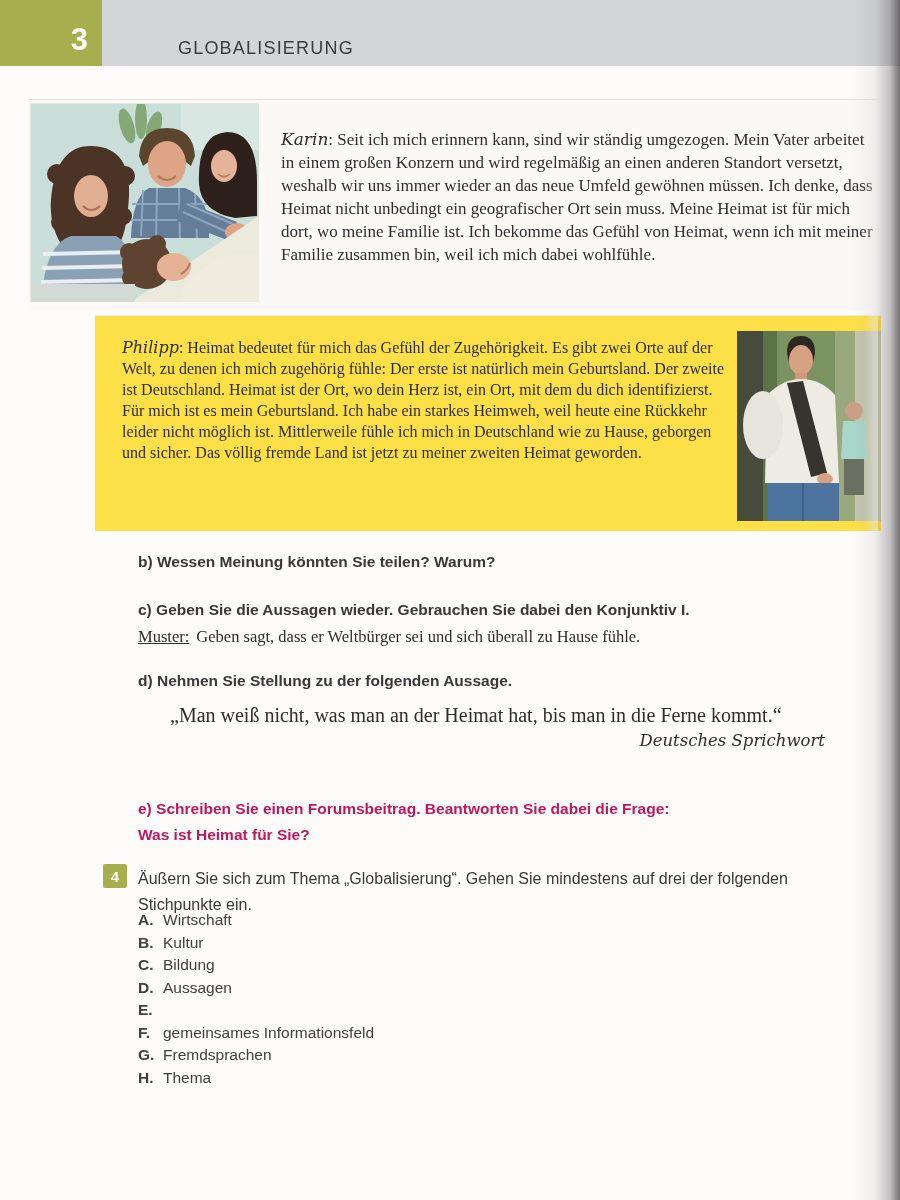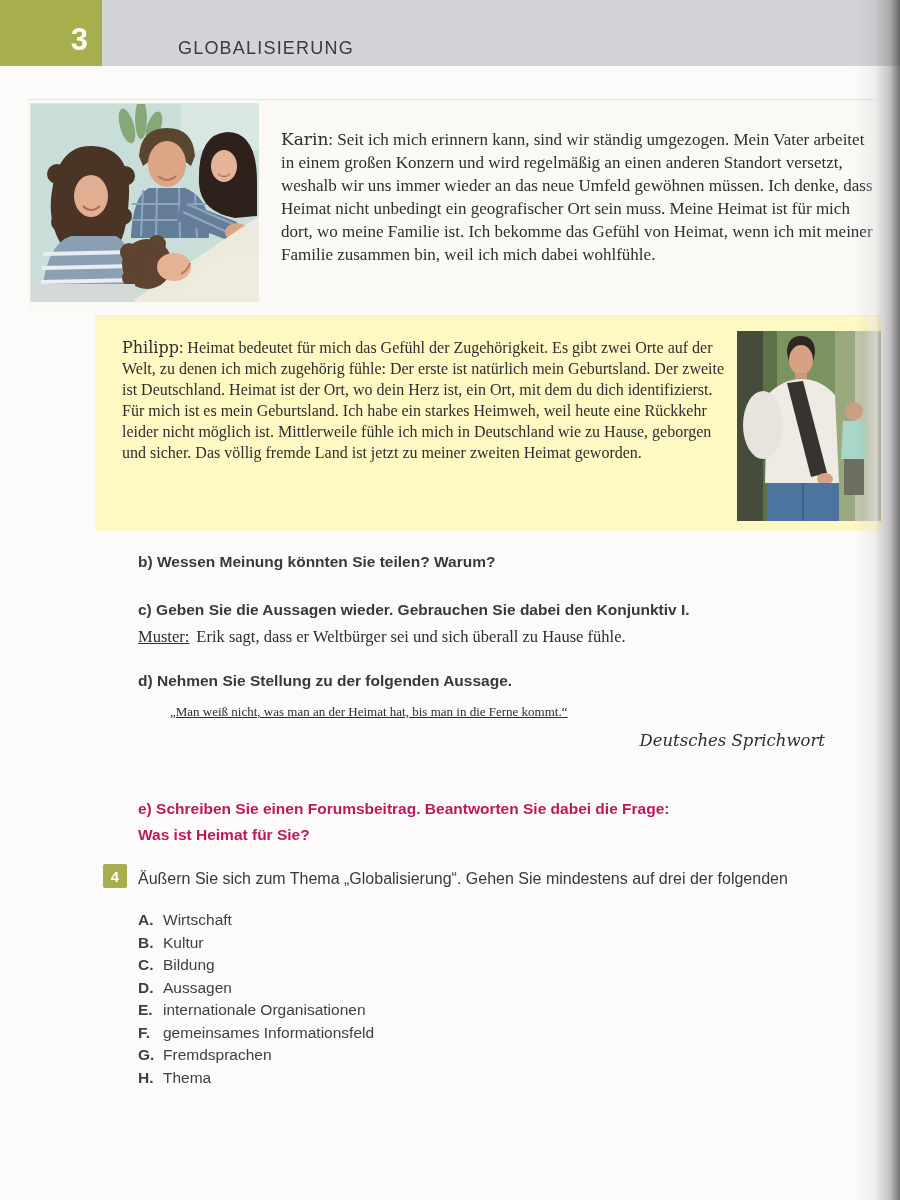"Karin" .speaker-name { font-style: none -> italic }
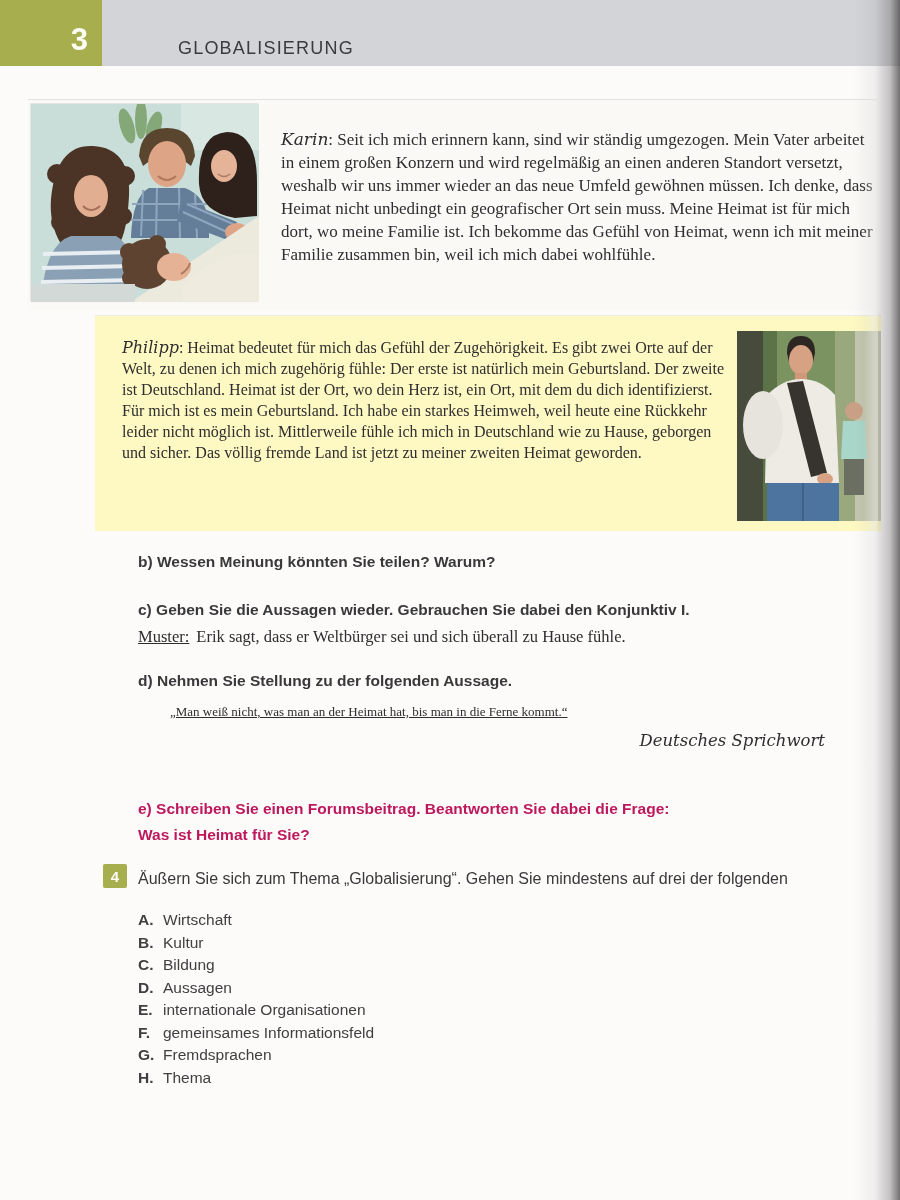"Philipp: Heimat bedeutet für mich" .philipp-panel { background: #fef9c3 -> #fde047 }
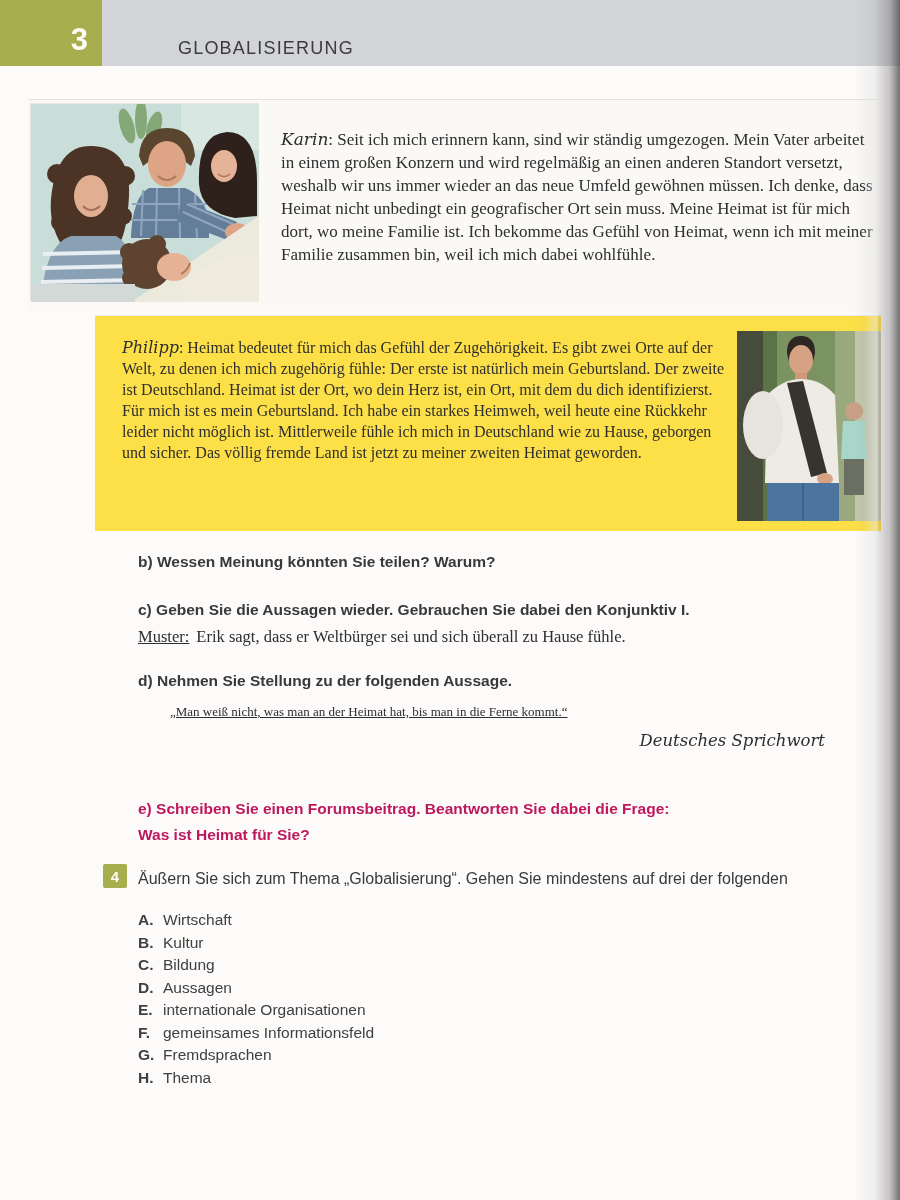"Erik sagt, dass er Weltbürger" span.muster-text { text: Erik -> Geben }
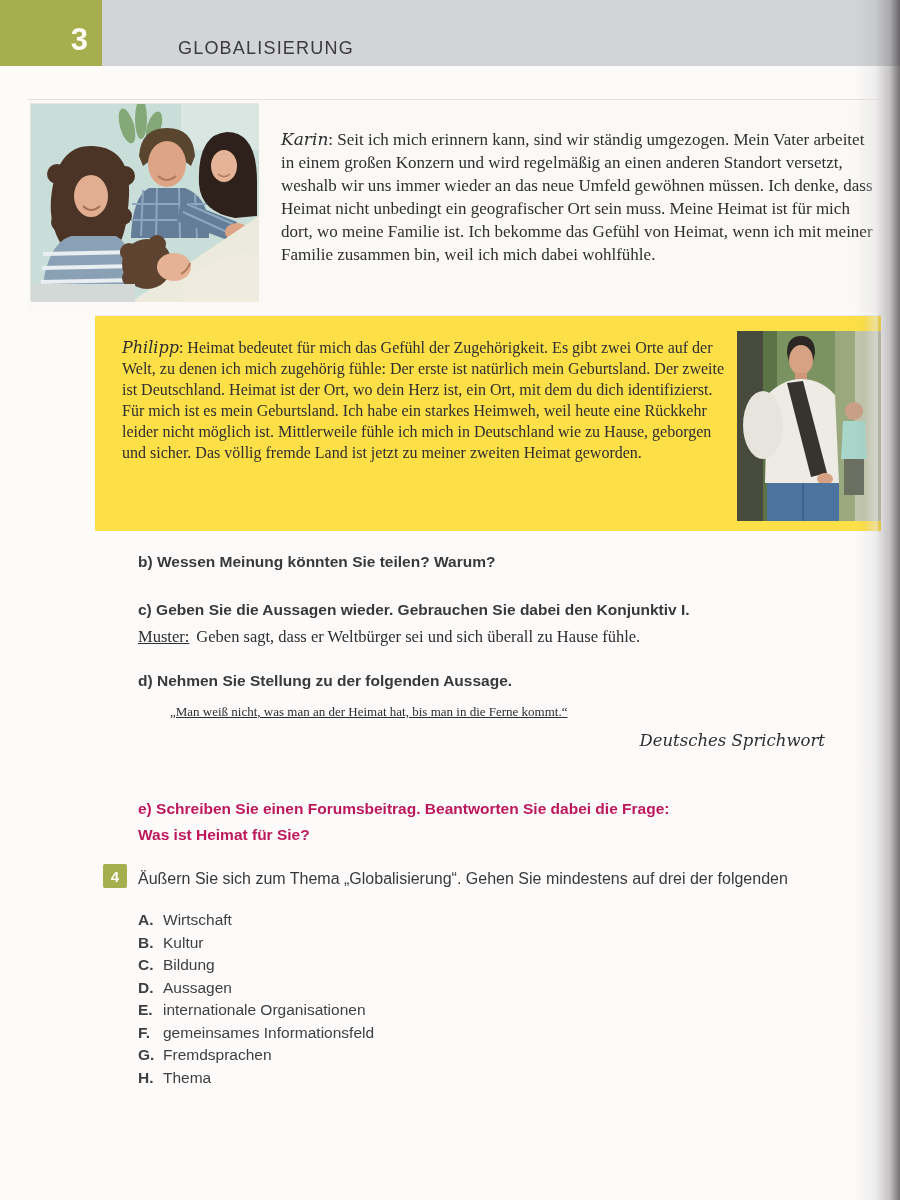"„Man weiß nicht, was man" .quote-line { font-size: 13px -> 20px; text-decoration: underline -> none }
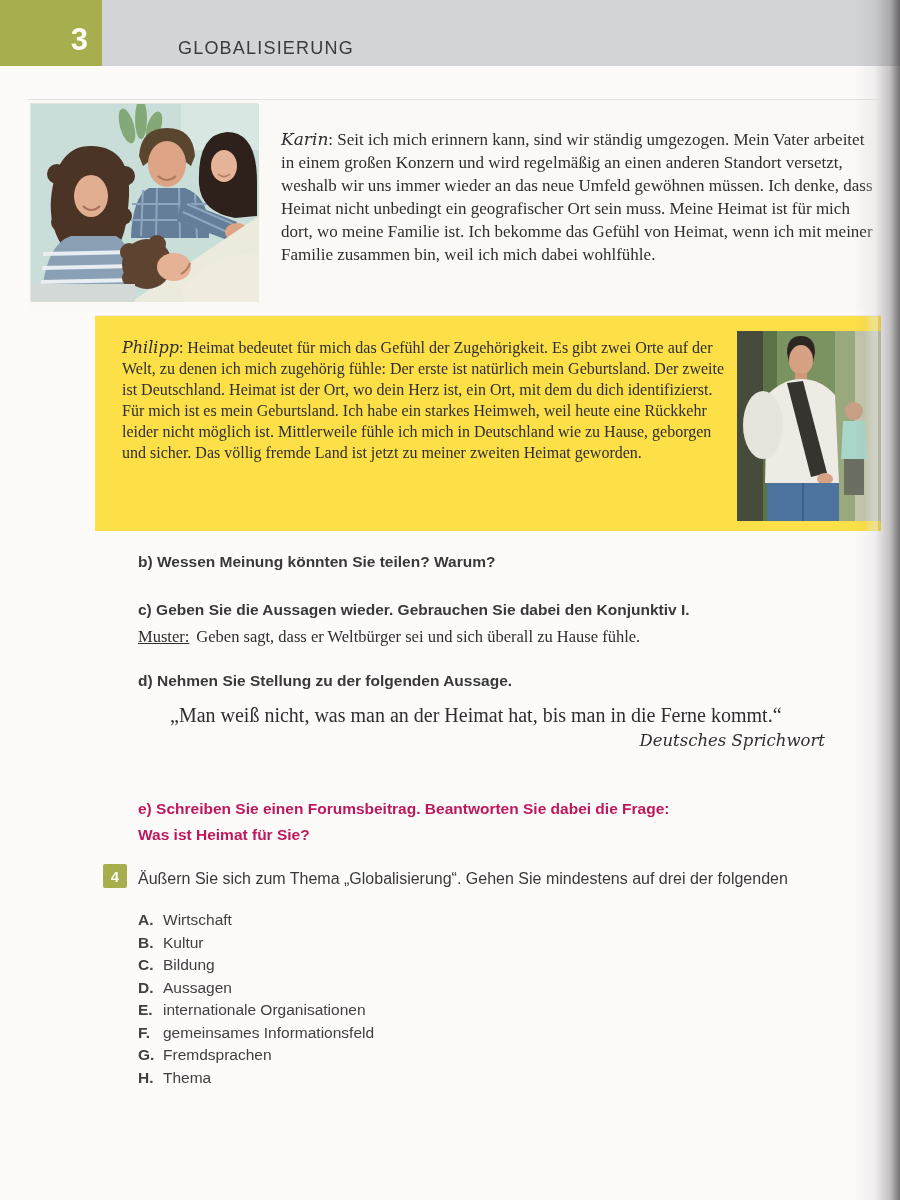"Stichpunkte ein." div { html: none -> <div>Stichpunkte ein.</div> }
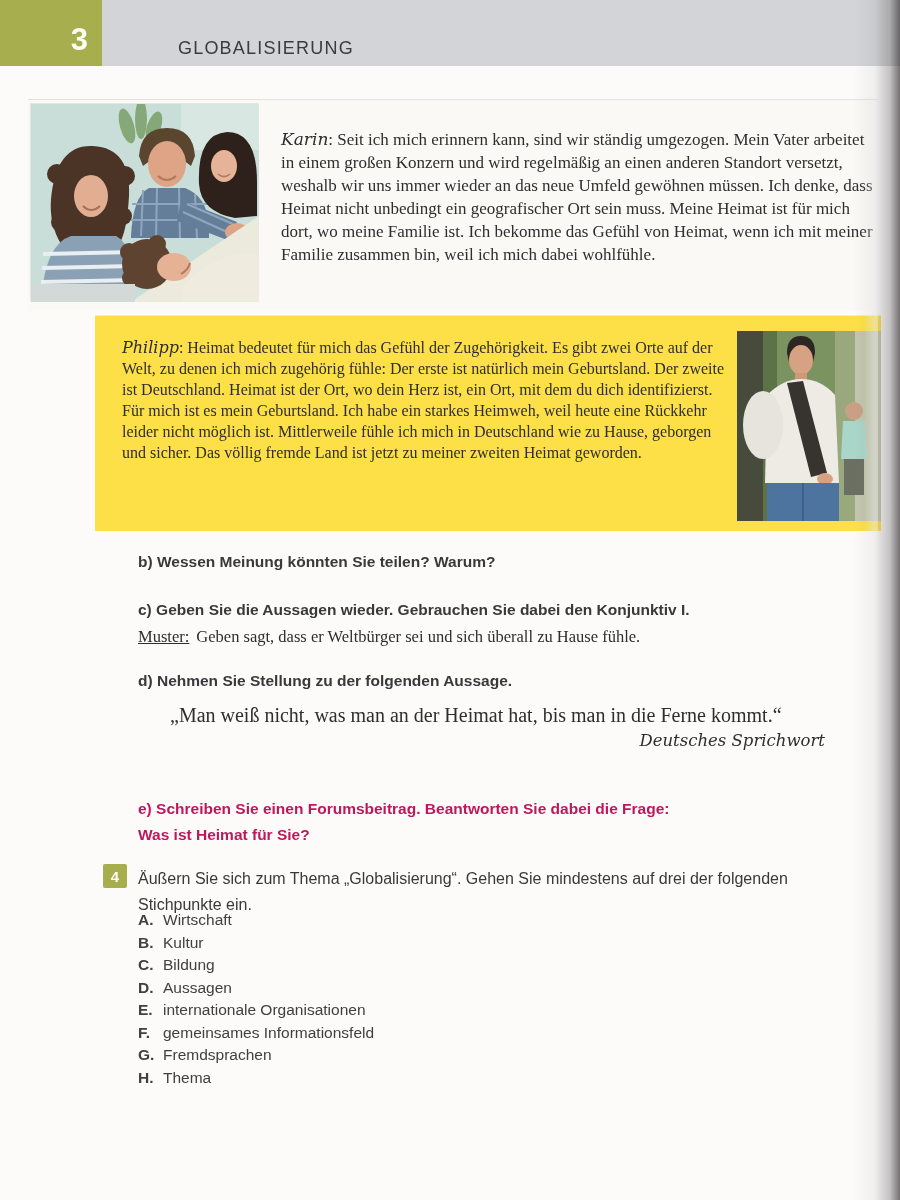"internationale Organisationen" span { html: <span>internationale Organisationen</span> -> none }
